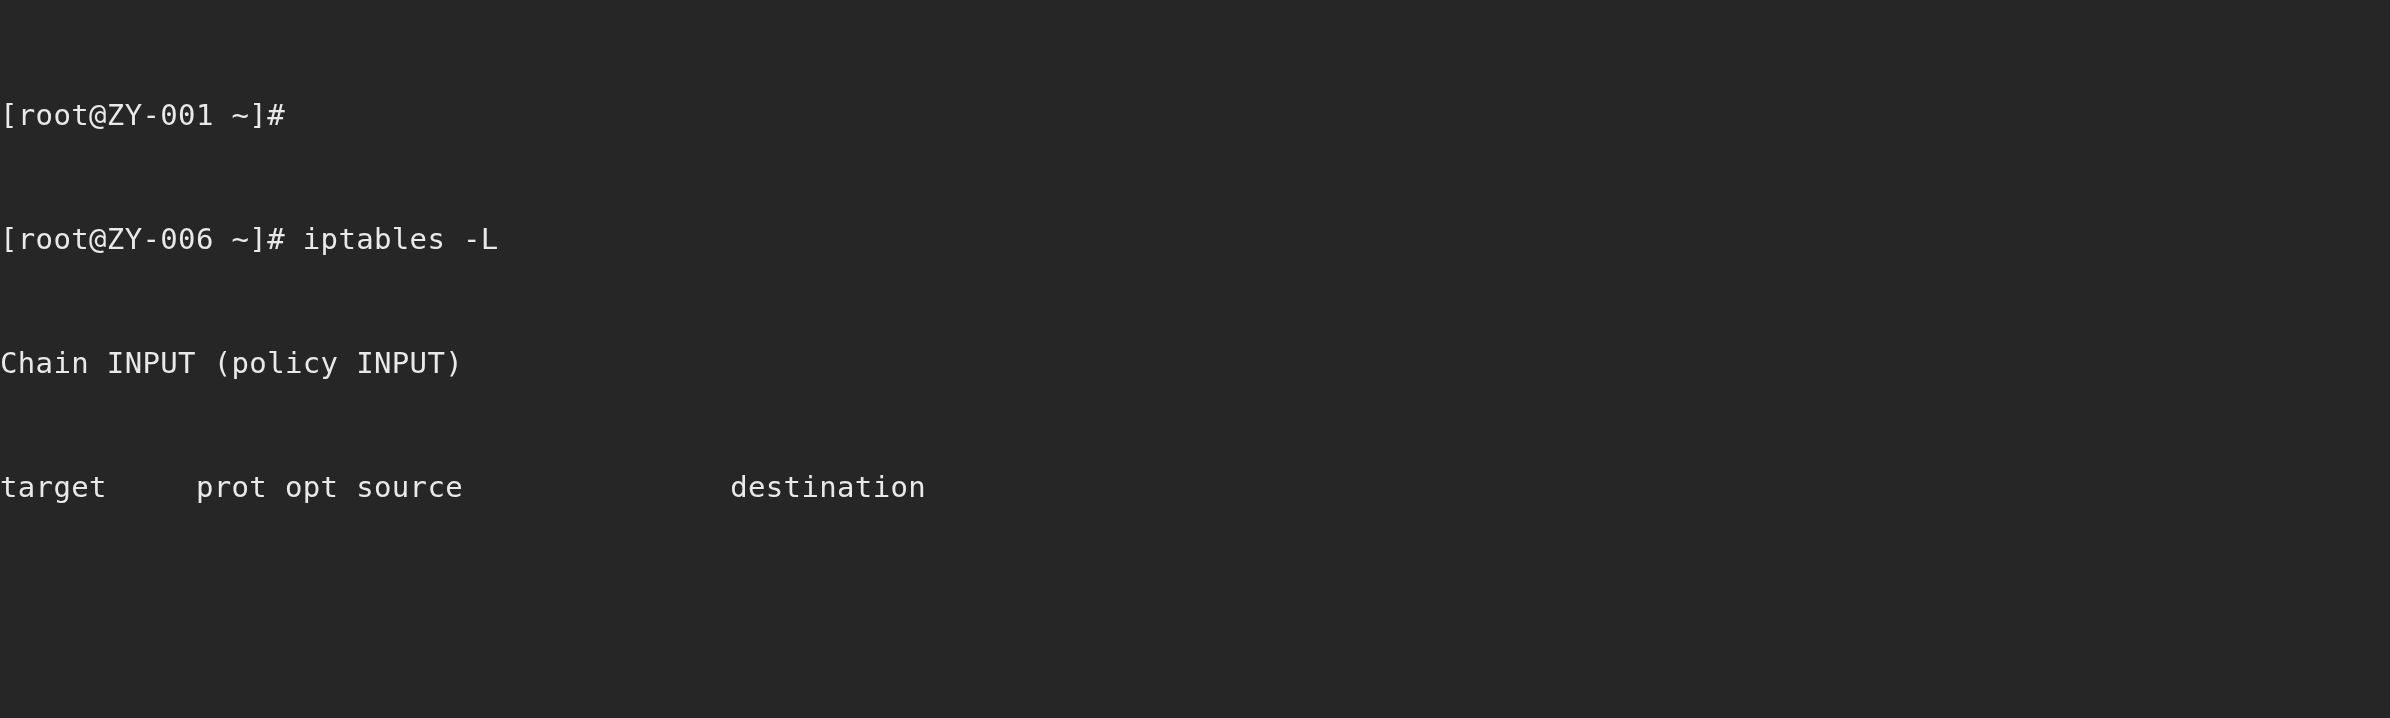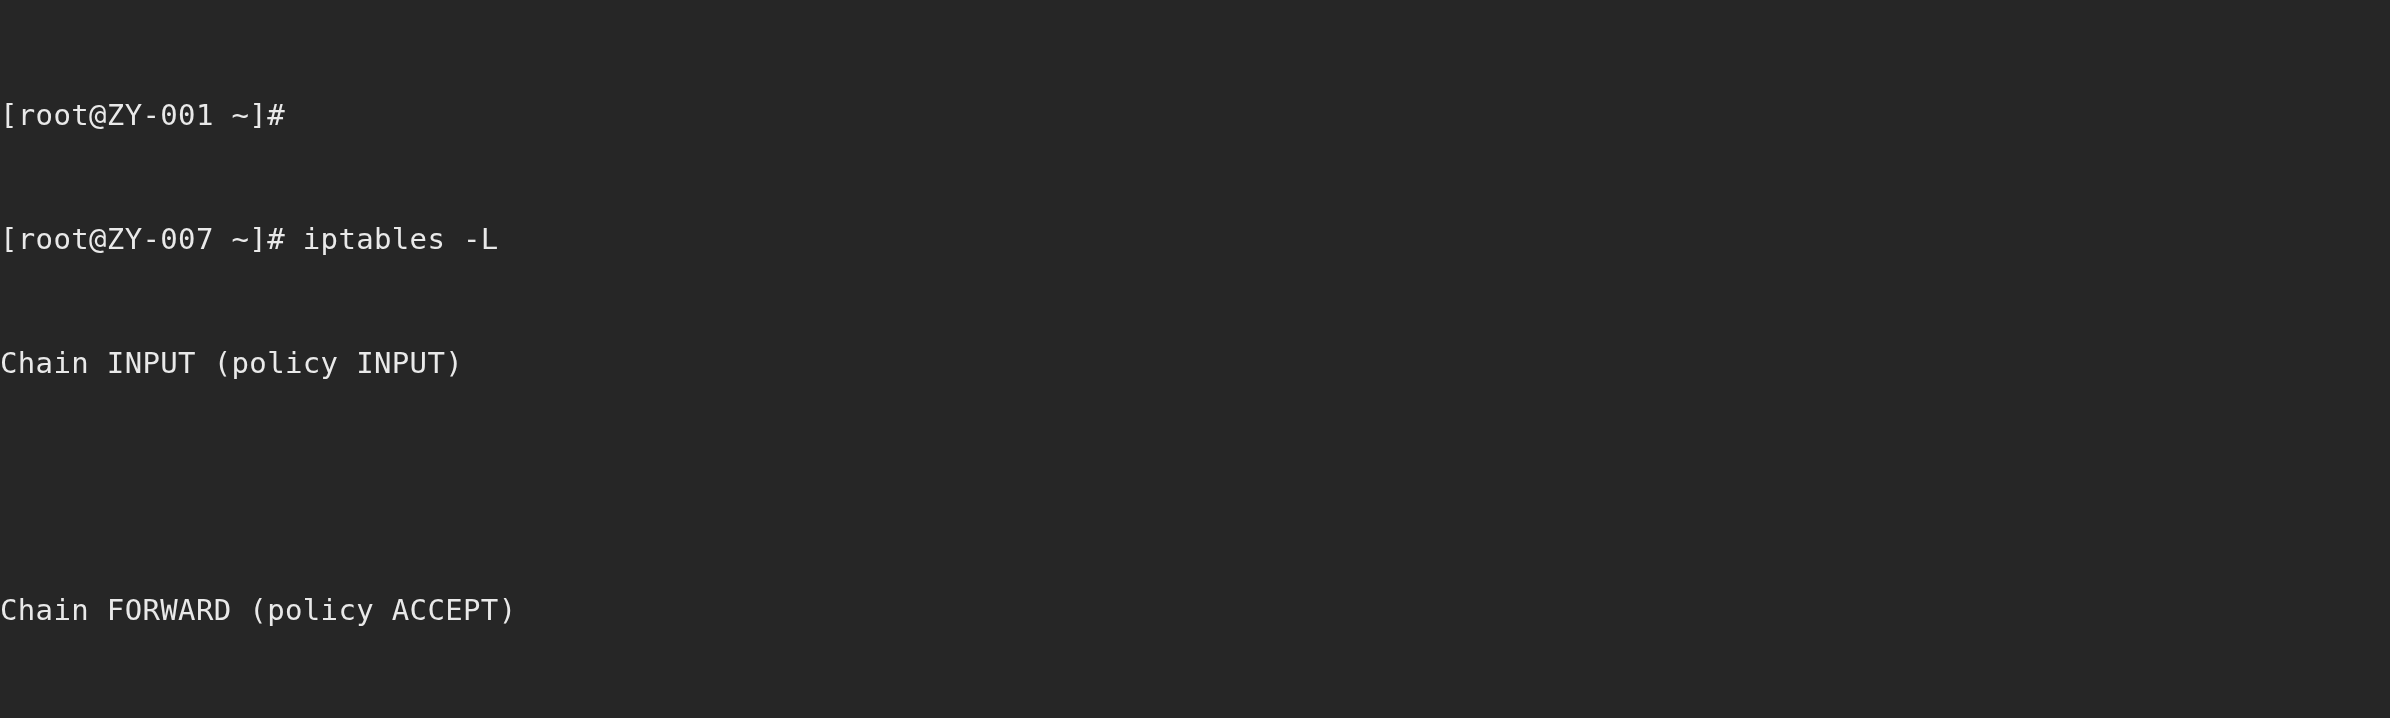"[root@ZY-007 ~]# iptables -L" div.line { text: root@ZY-007 -> root@ZY-006 }
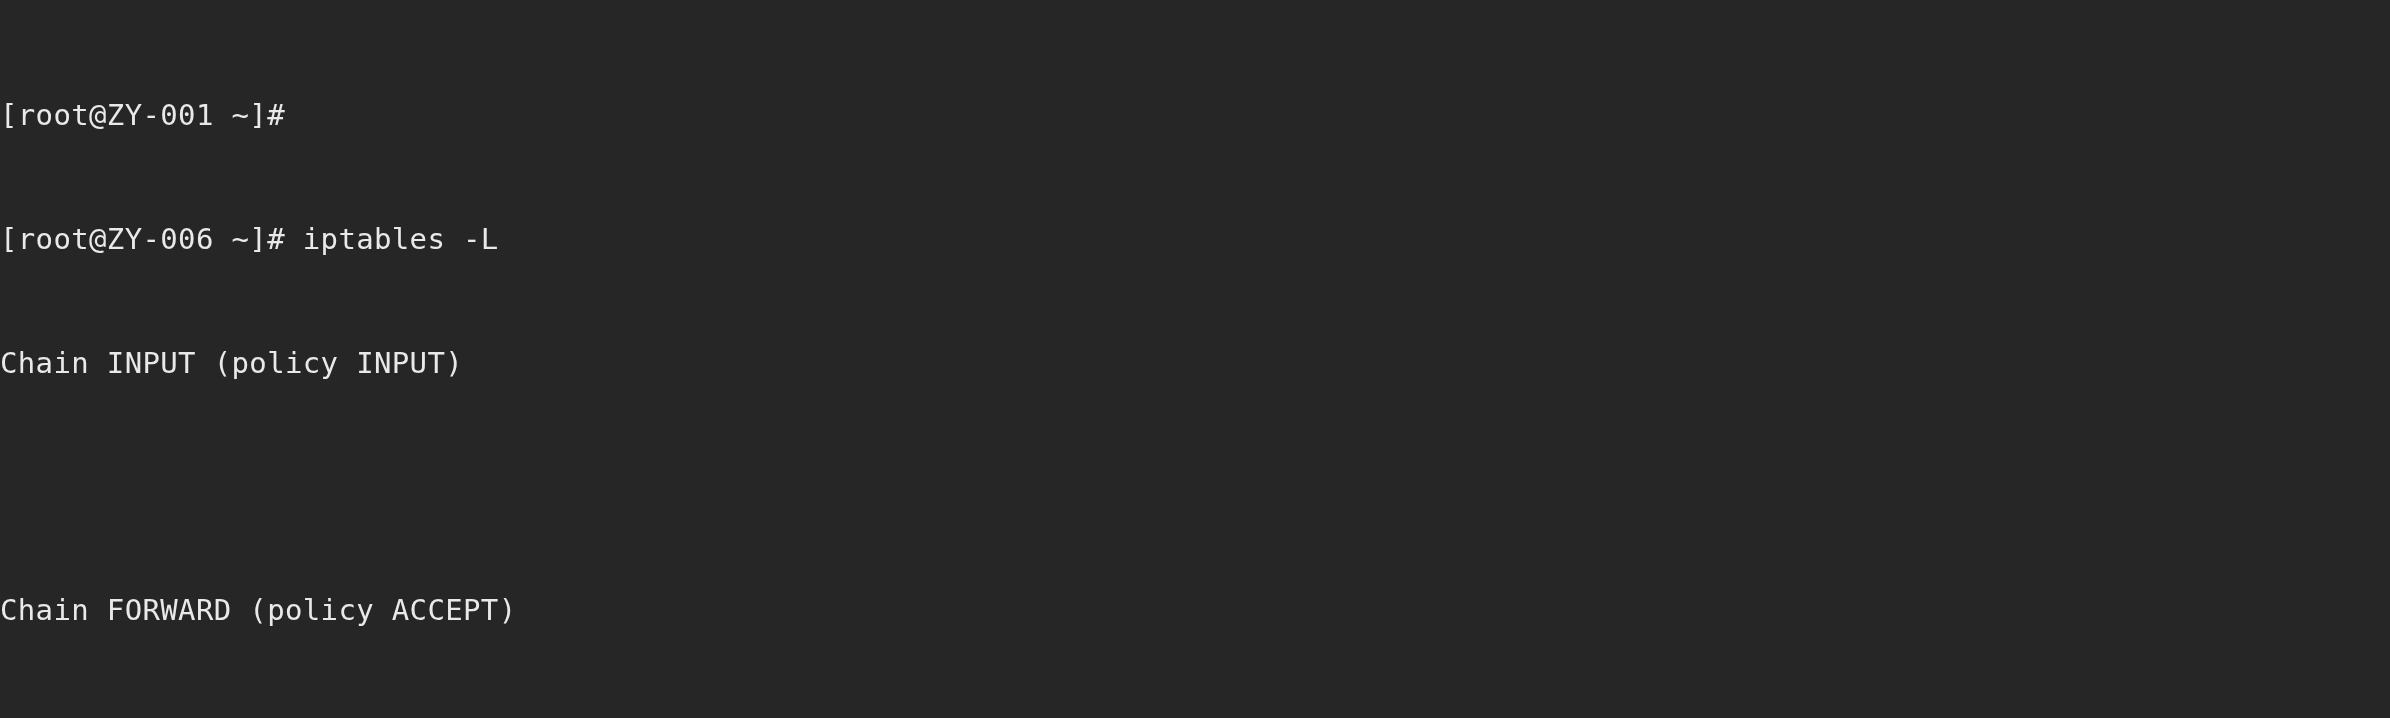"target prot opt source destination" div.line { html: none -> <div>target prot opt source destination</div> }
